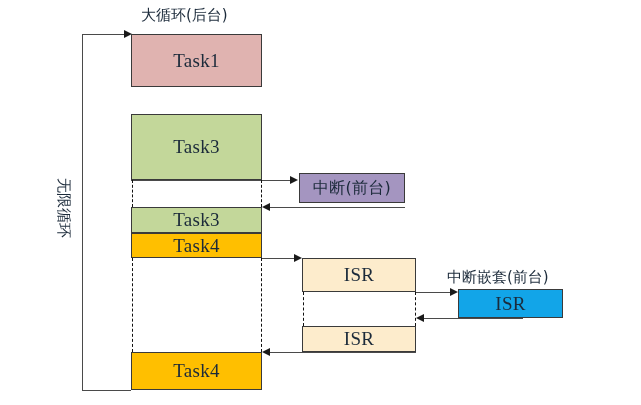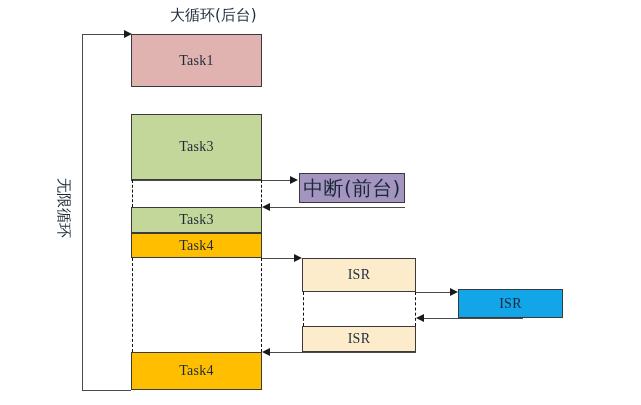"大循环(后台)" div.label { margin-left: 29px -> none }
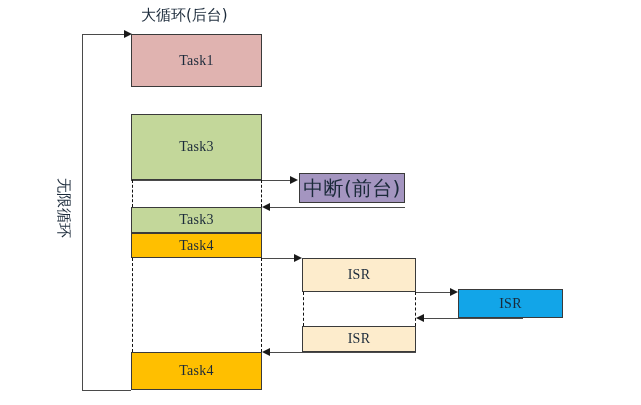"Task1" .box { font-size: 14px -> 19px }
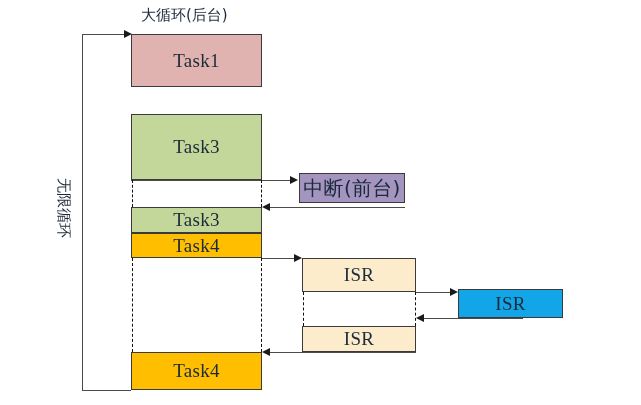"中断(前台)" div.box { font-size: 20px -> 16px }
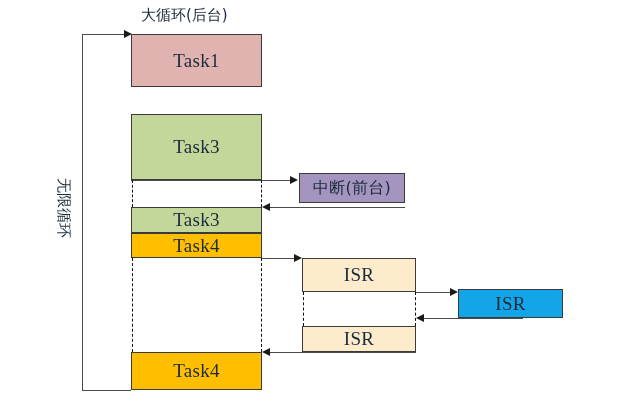"中断嵌套(前台)" div.label { html: none -> <div>中断嵌套(前台)</div> }
